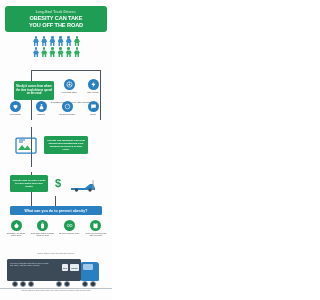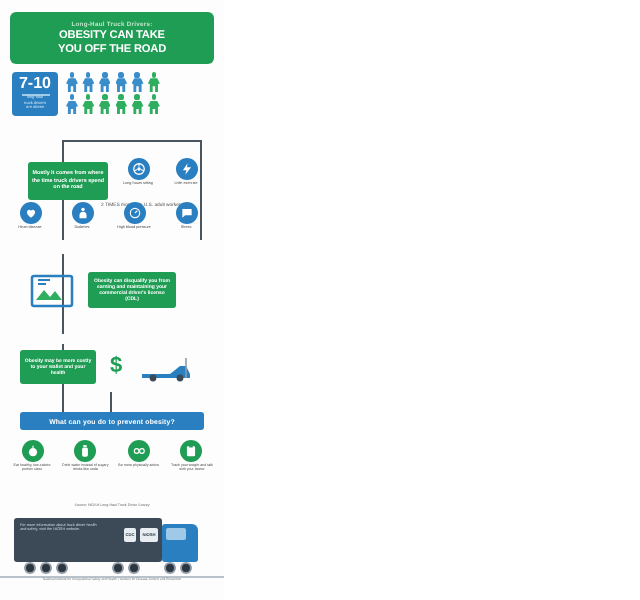"7-10" div.statbox { html: <div> <div>7-10</div> <div></div> <div>long-haul</div> <div>truck drivers</div> <div>are obese</div> </div> -> none }
